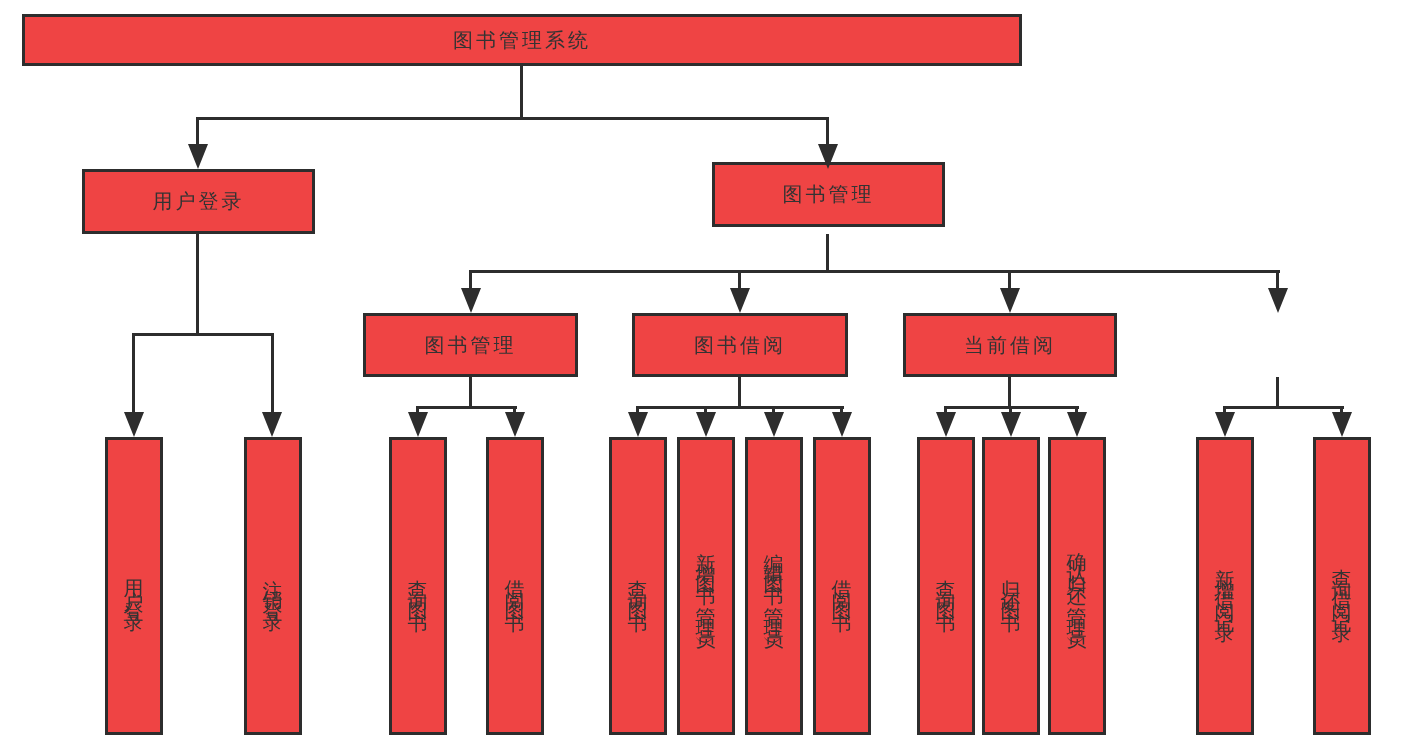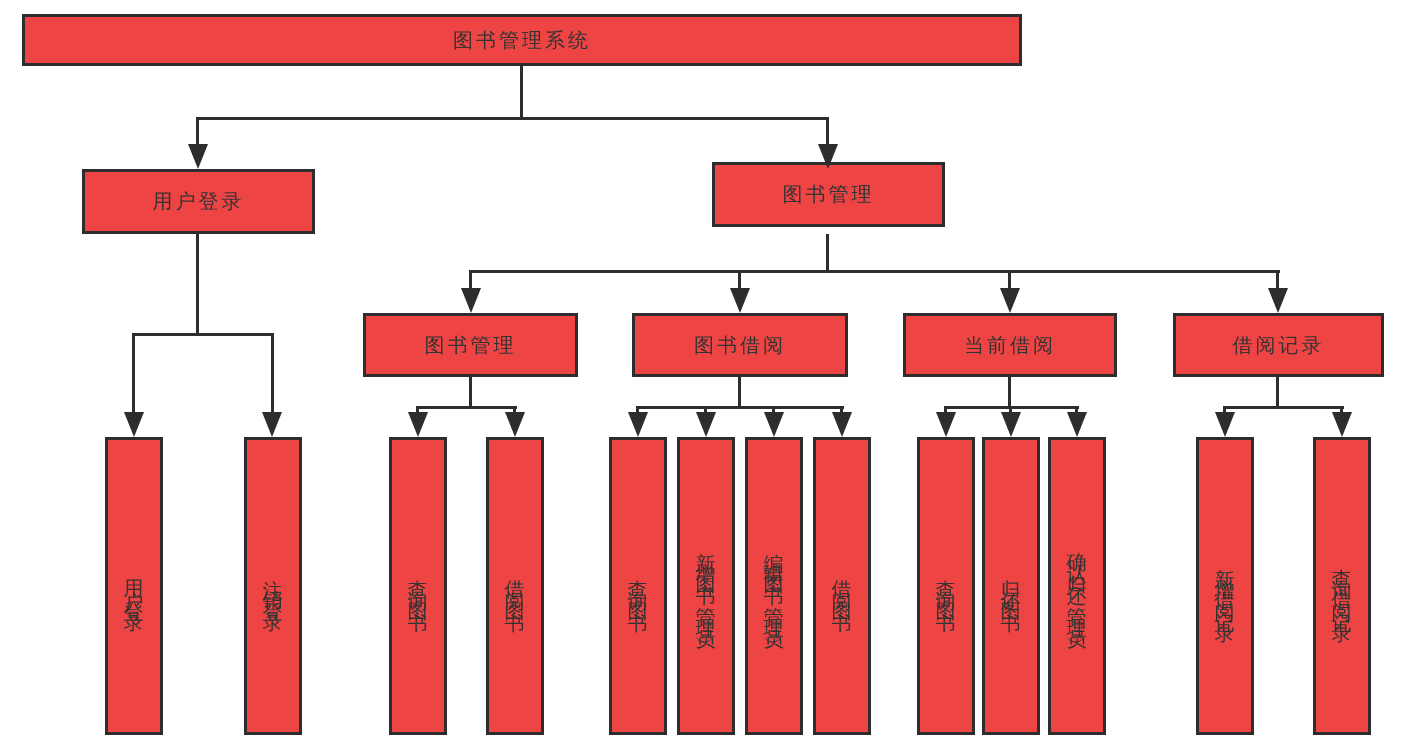"借阅记录" div.box { html: <div> <span>借阅记录</span> </div> -> none }
